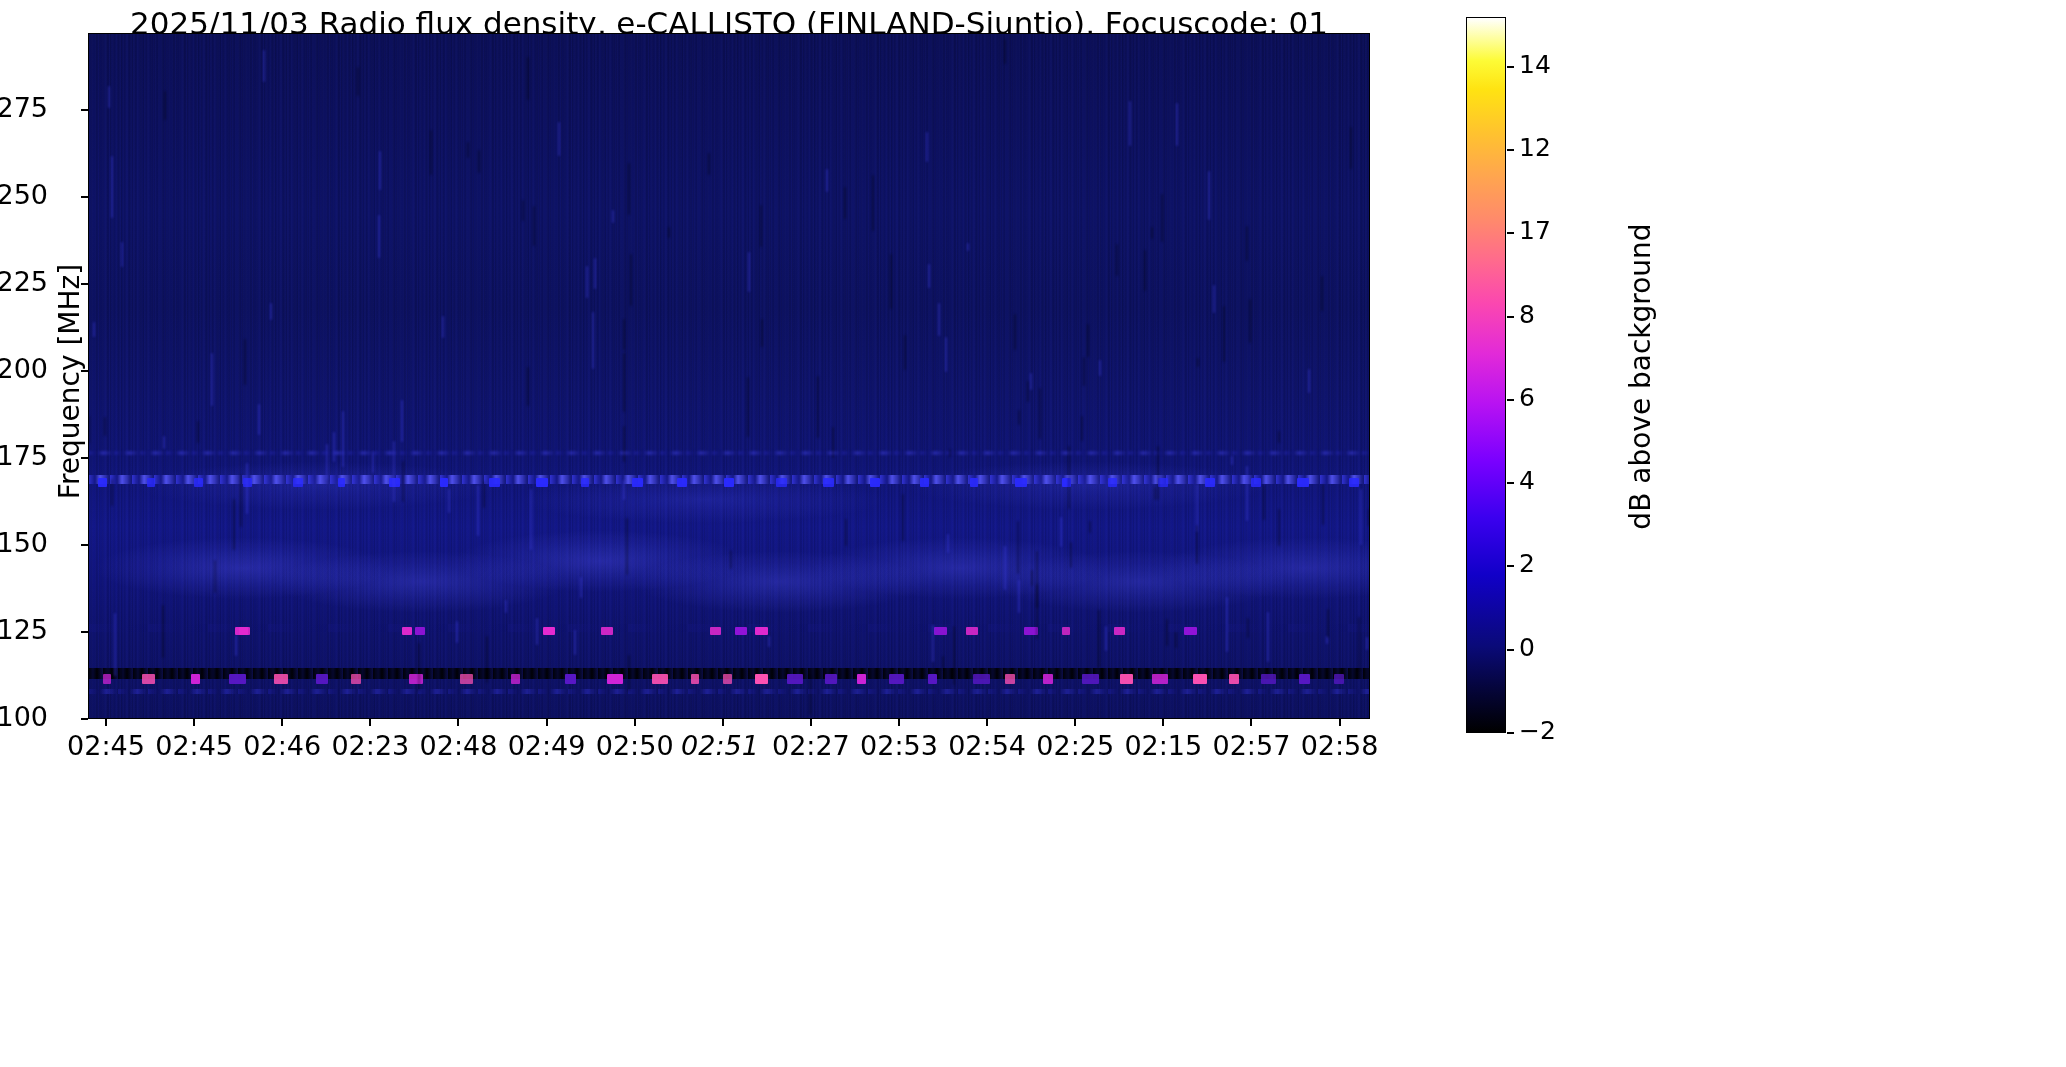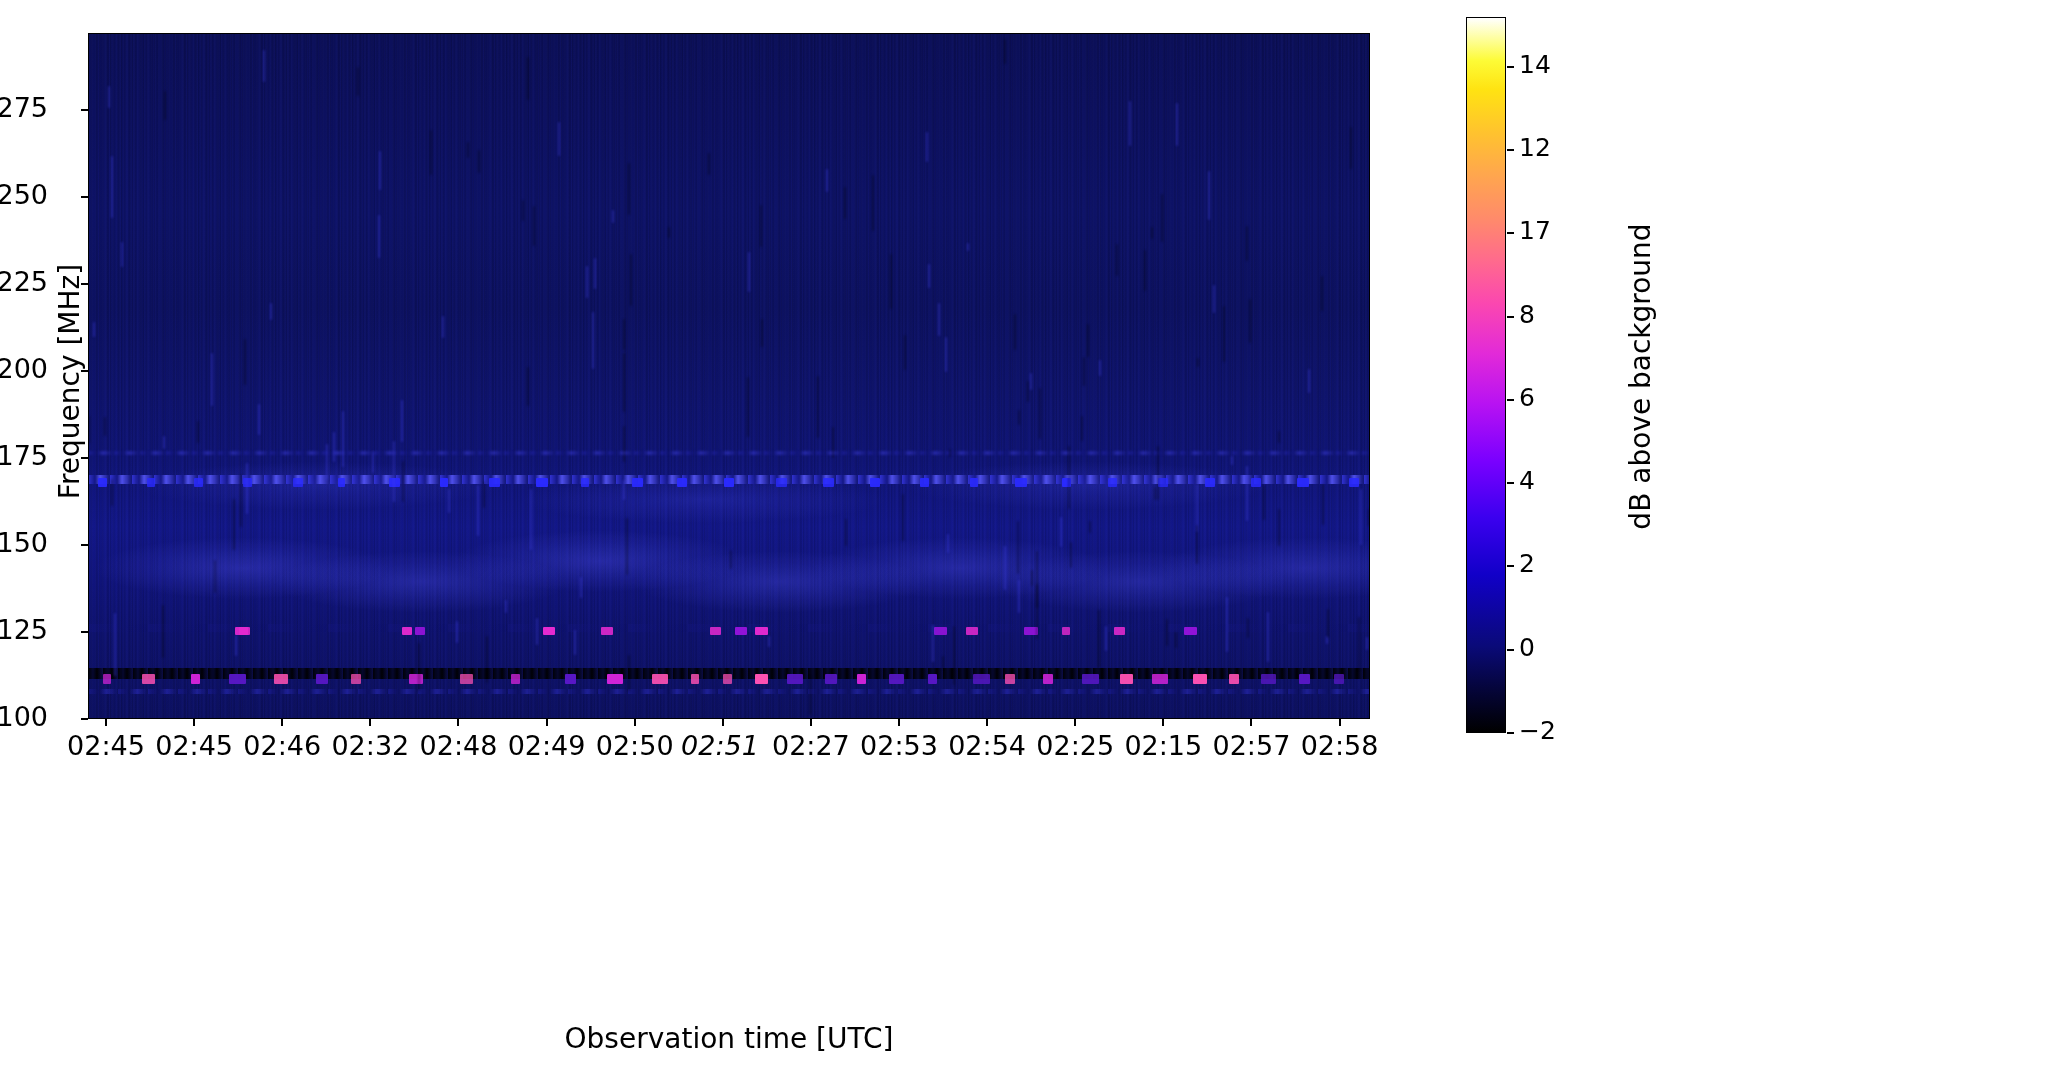"2025/11/03 Radio flux density," div { html: none -> <div>2025/11/03 Radio flux density, e-CALLISTO (FINLAND-Siuntio), Focuscode: 01</div> }
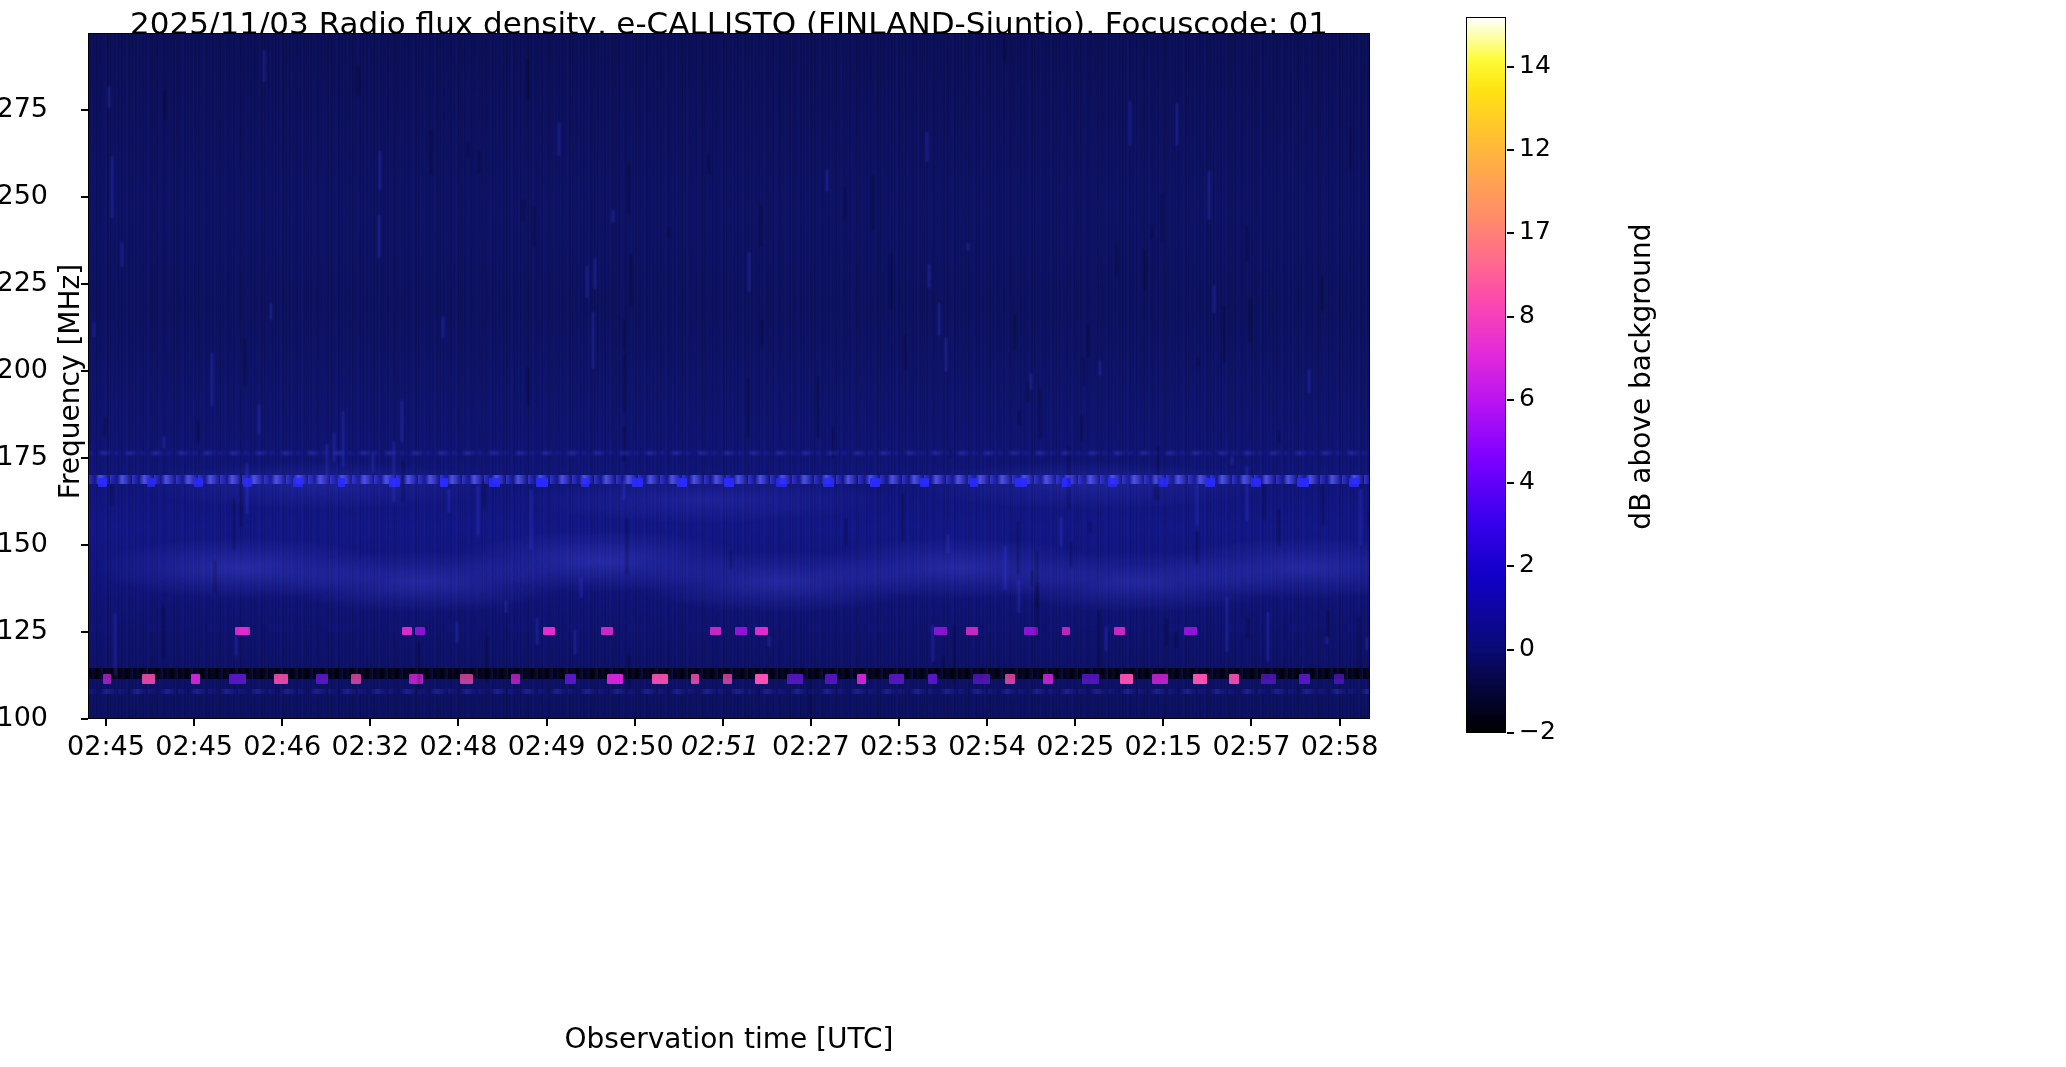"02:32" div.xtick-label { text: 02:32 -> 02:23 }
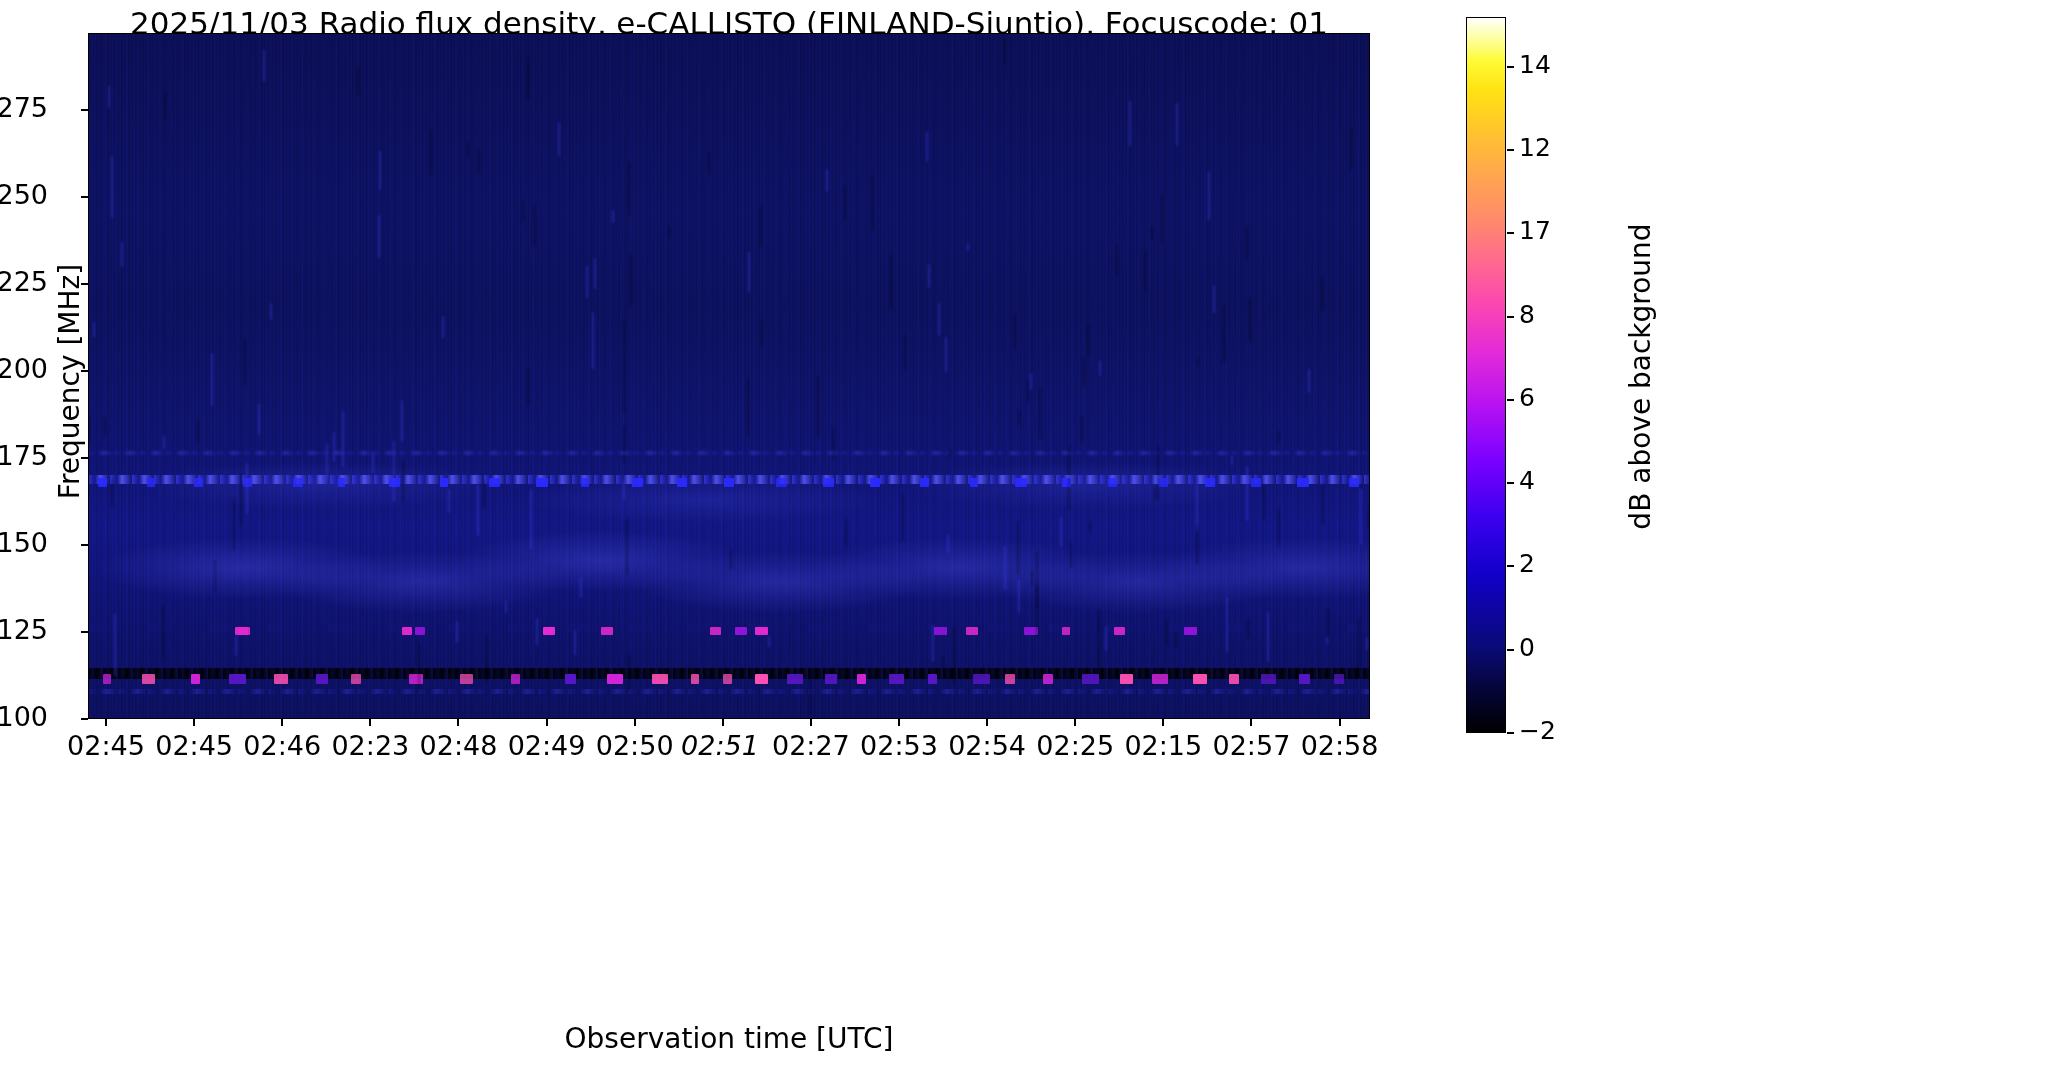"Observation time [UTC]" div { html: <div>Observation time [UTC]</div> -> none }
